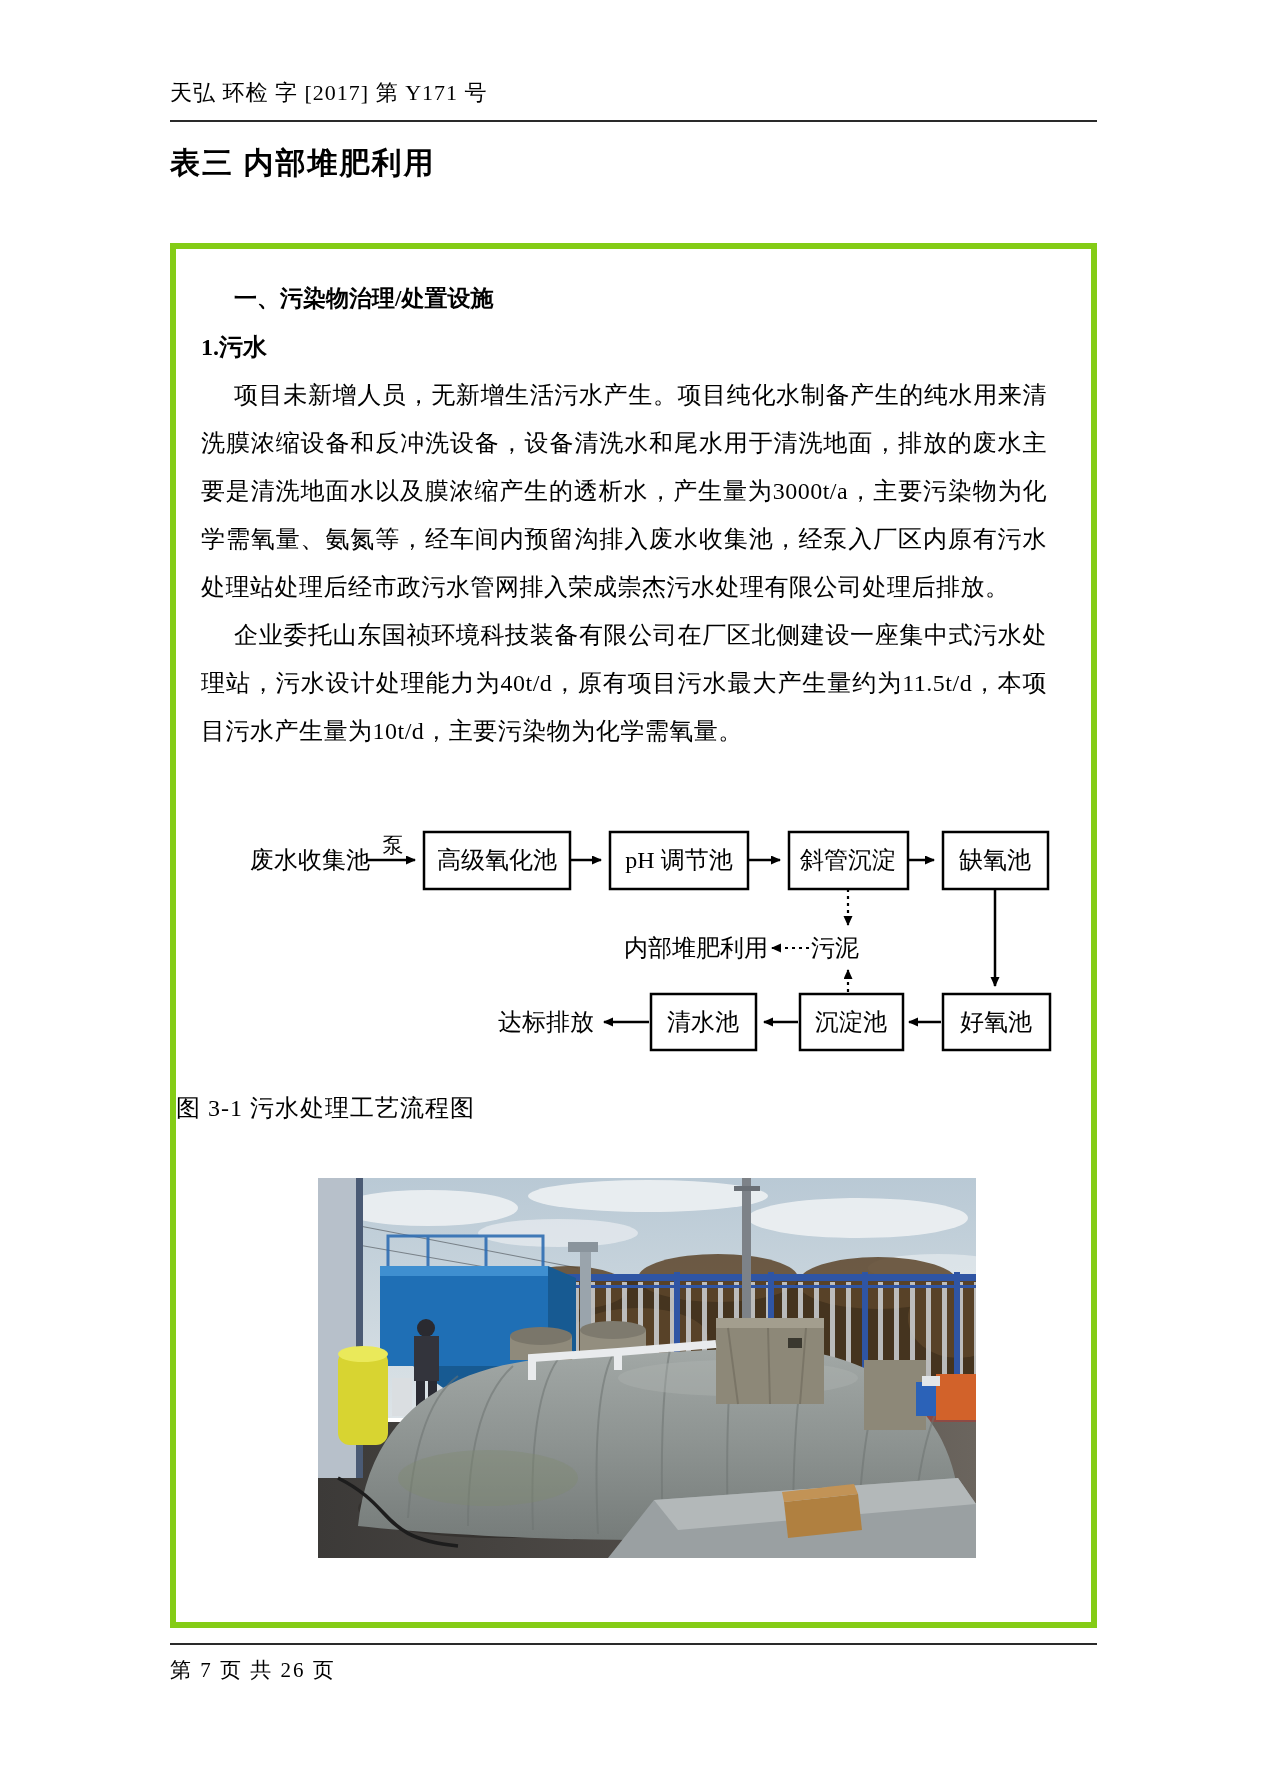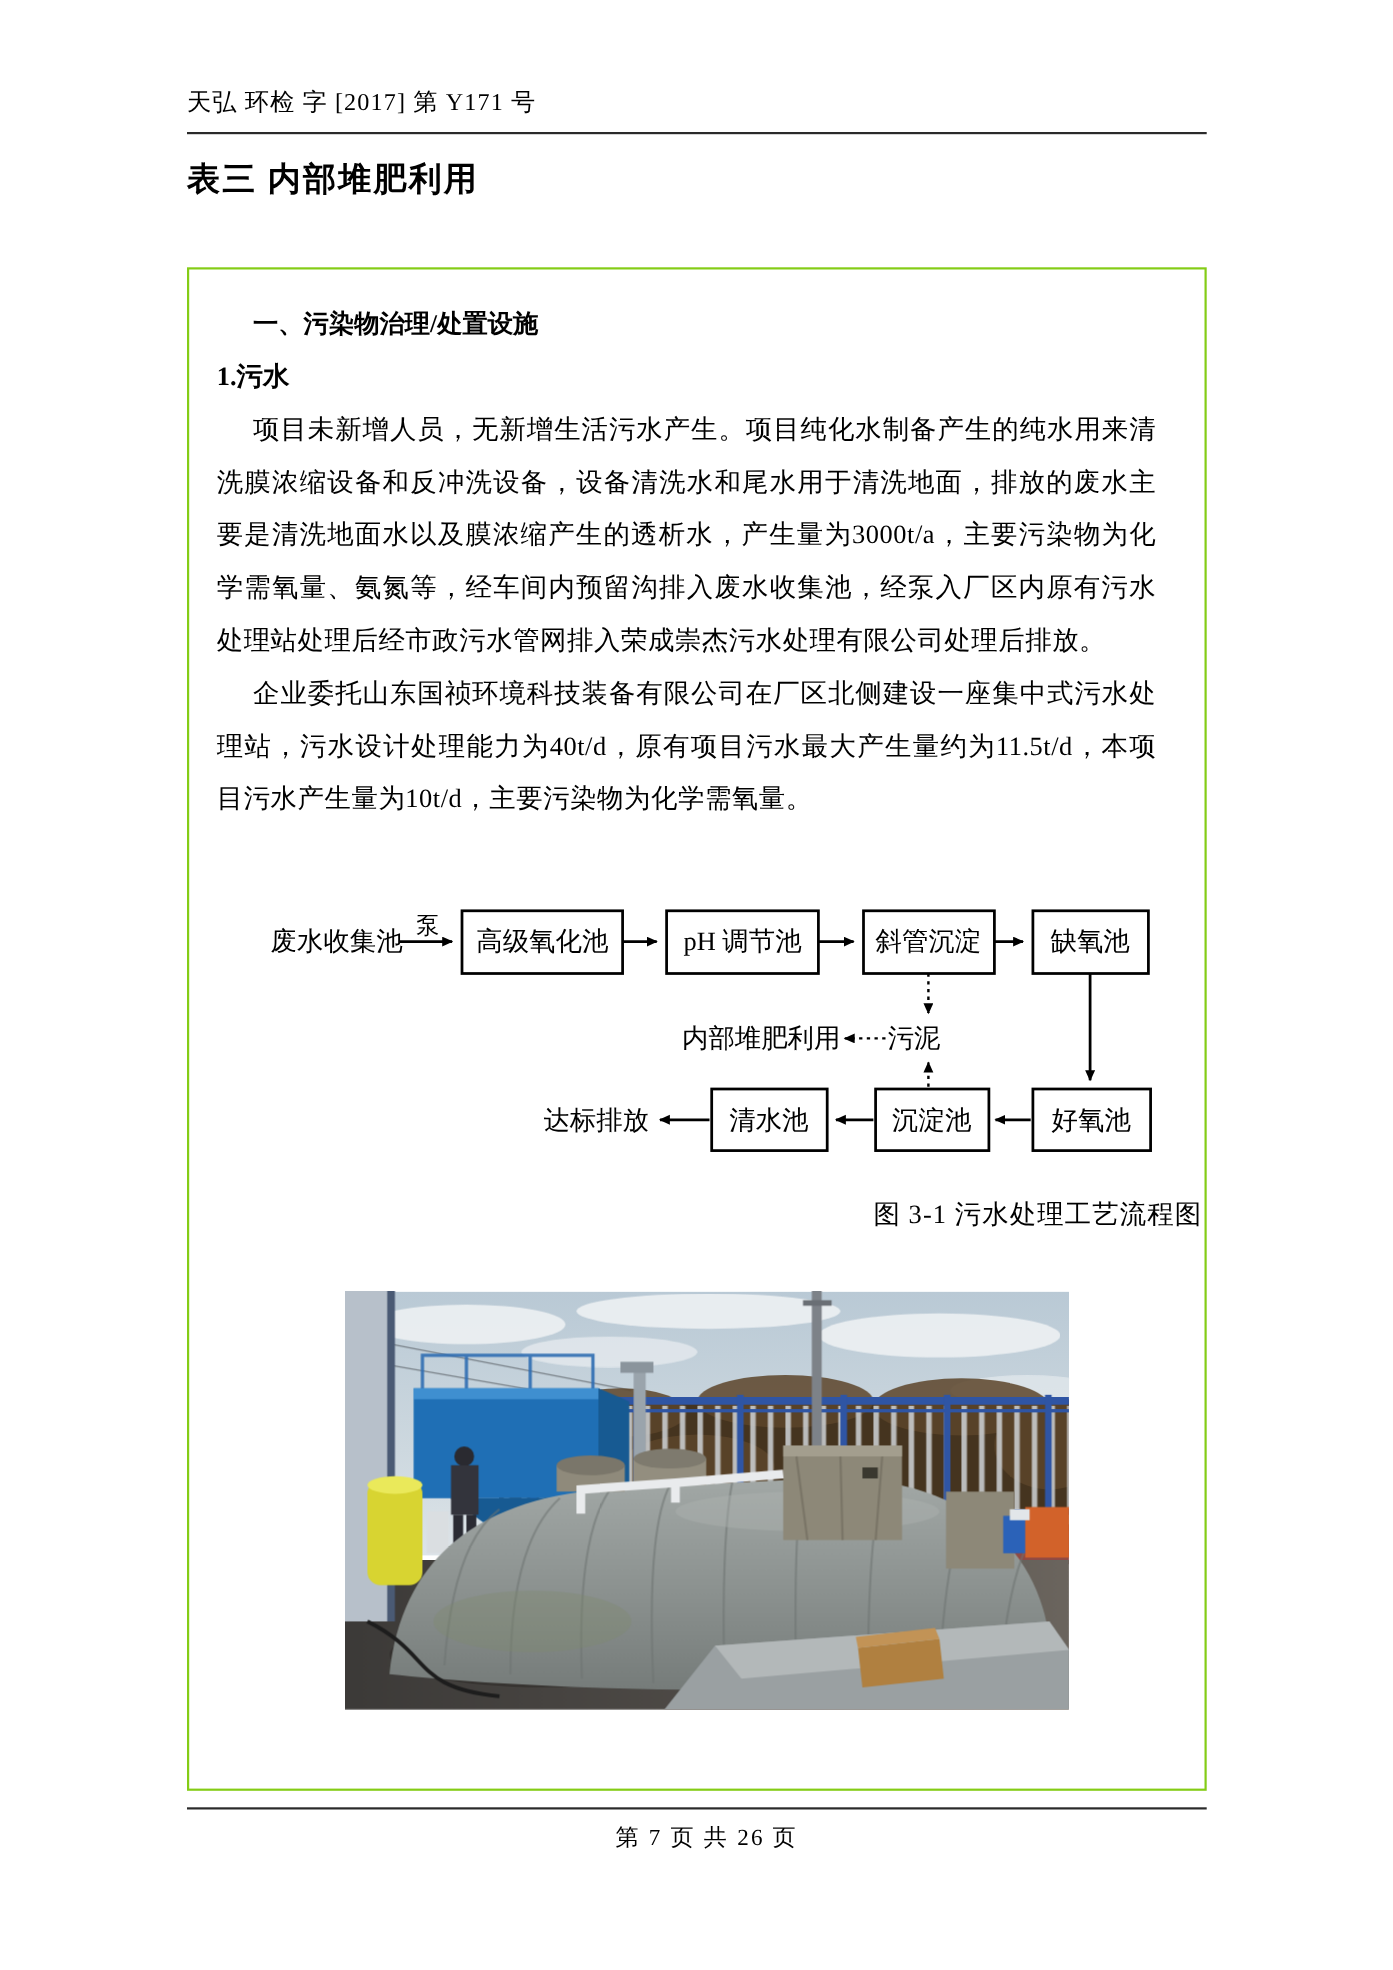"一、污染物治理/处置设施" .content-box { border: 2px solid #84cc16 -> 6px solid #84cc16 }
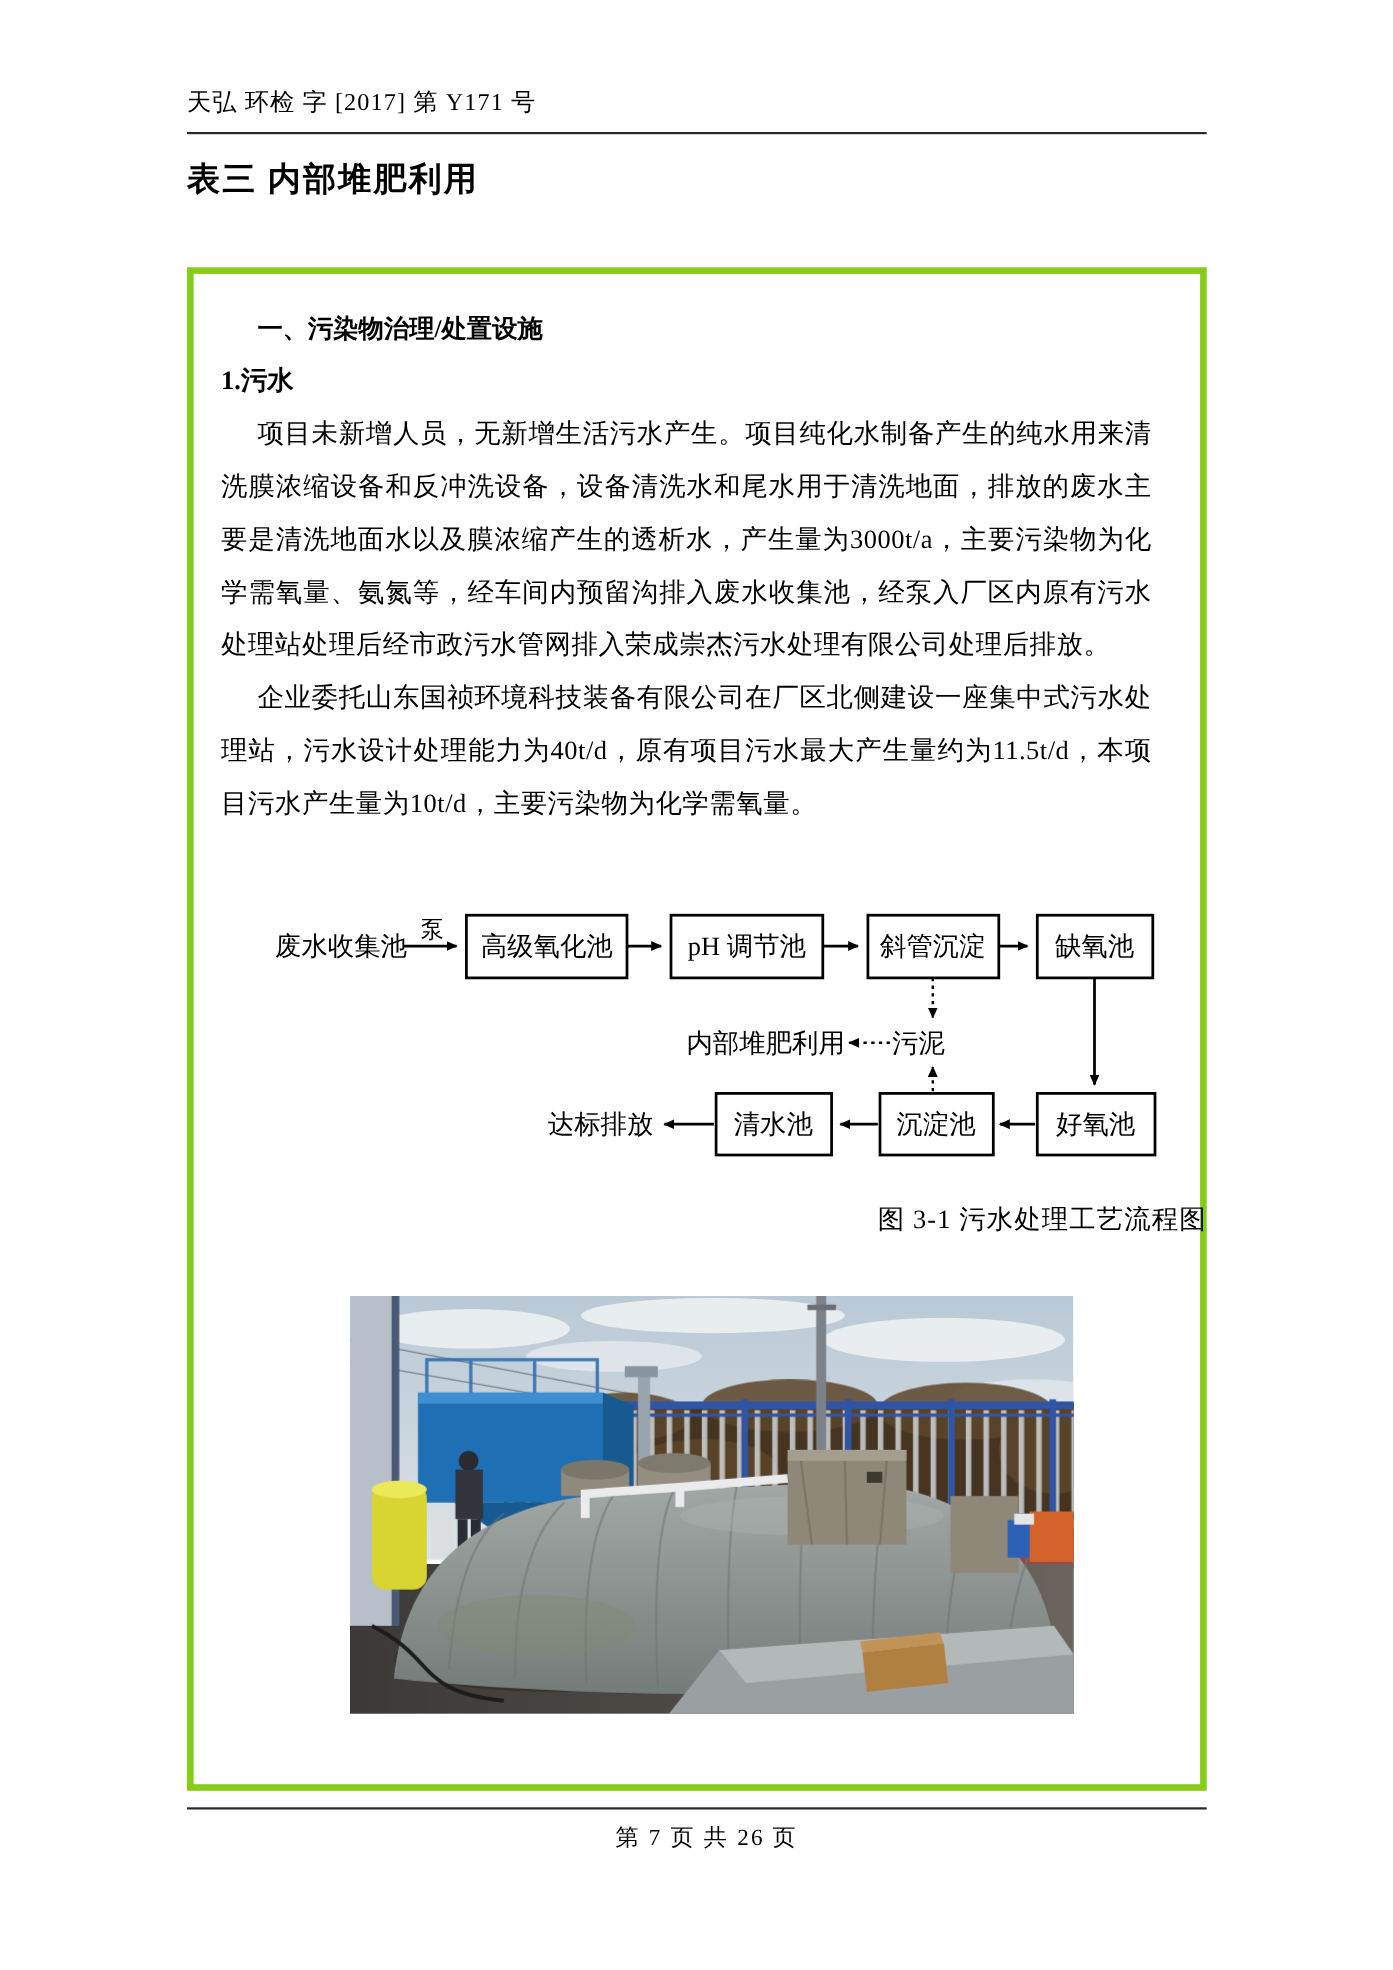"图 3-1 污水处理工艺流程图" .fig-caption { text-align: right -> left }
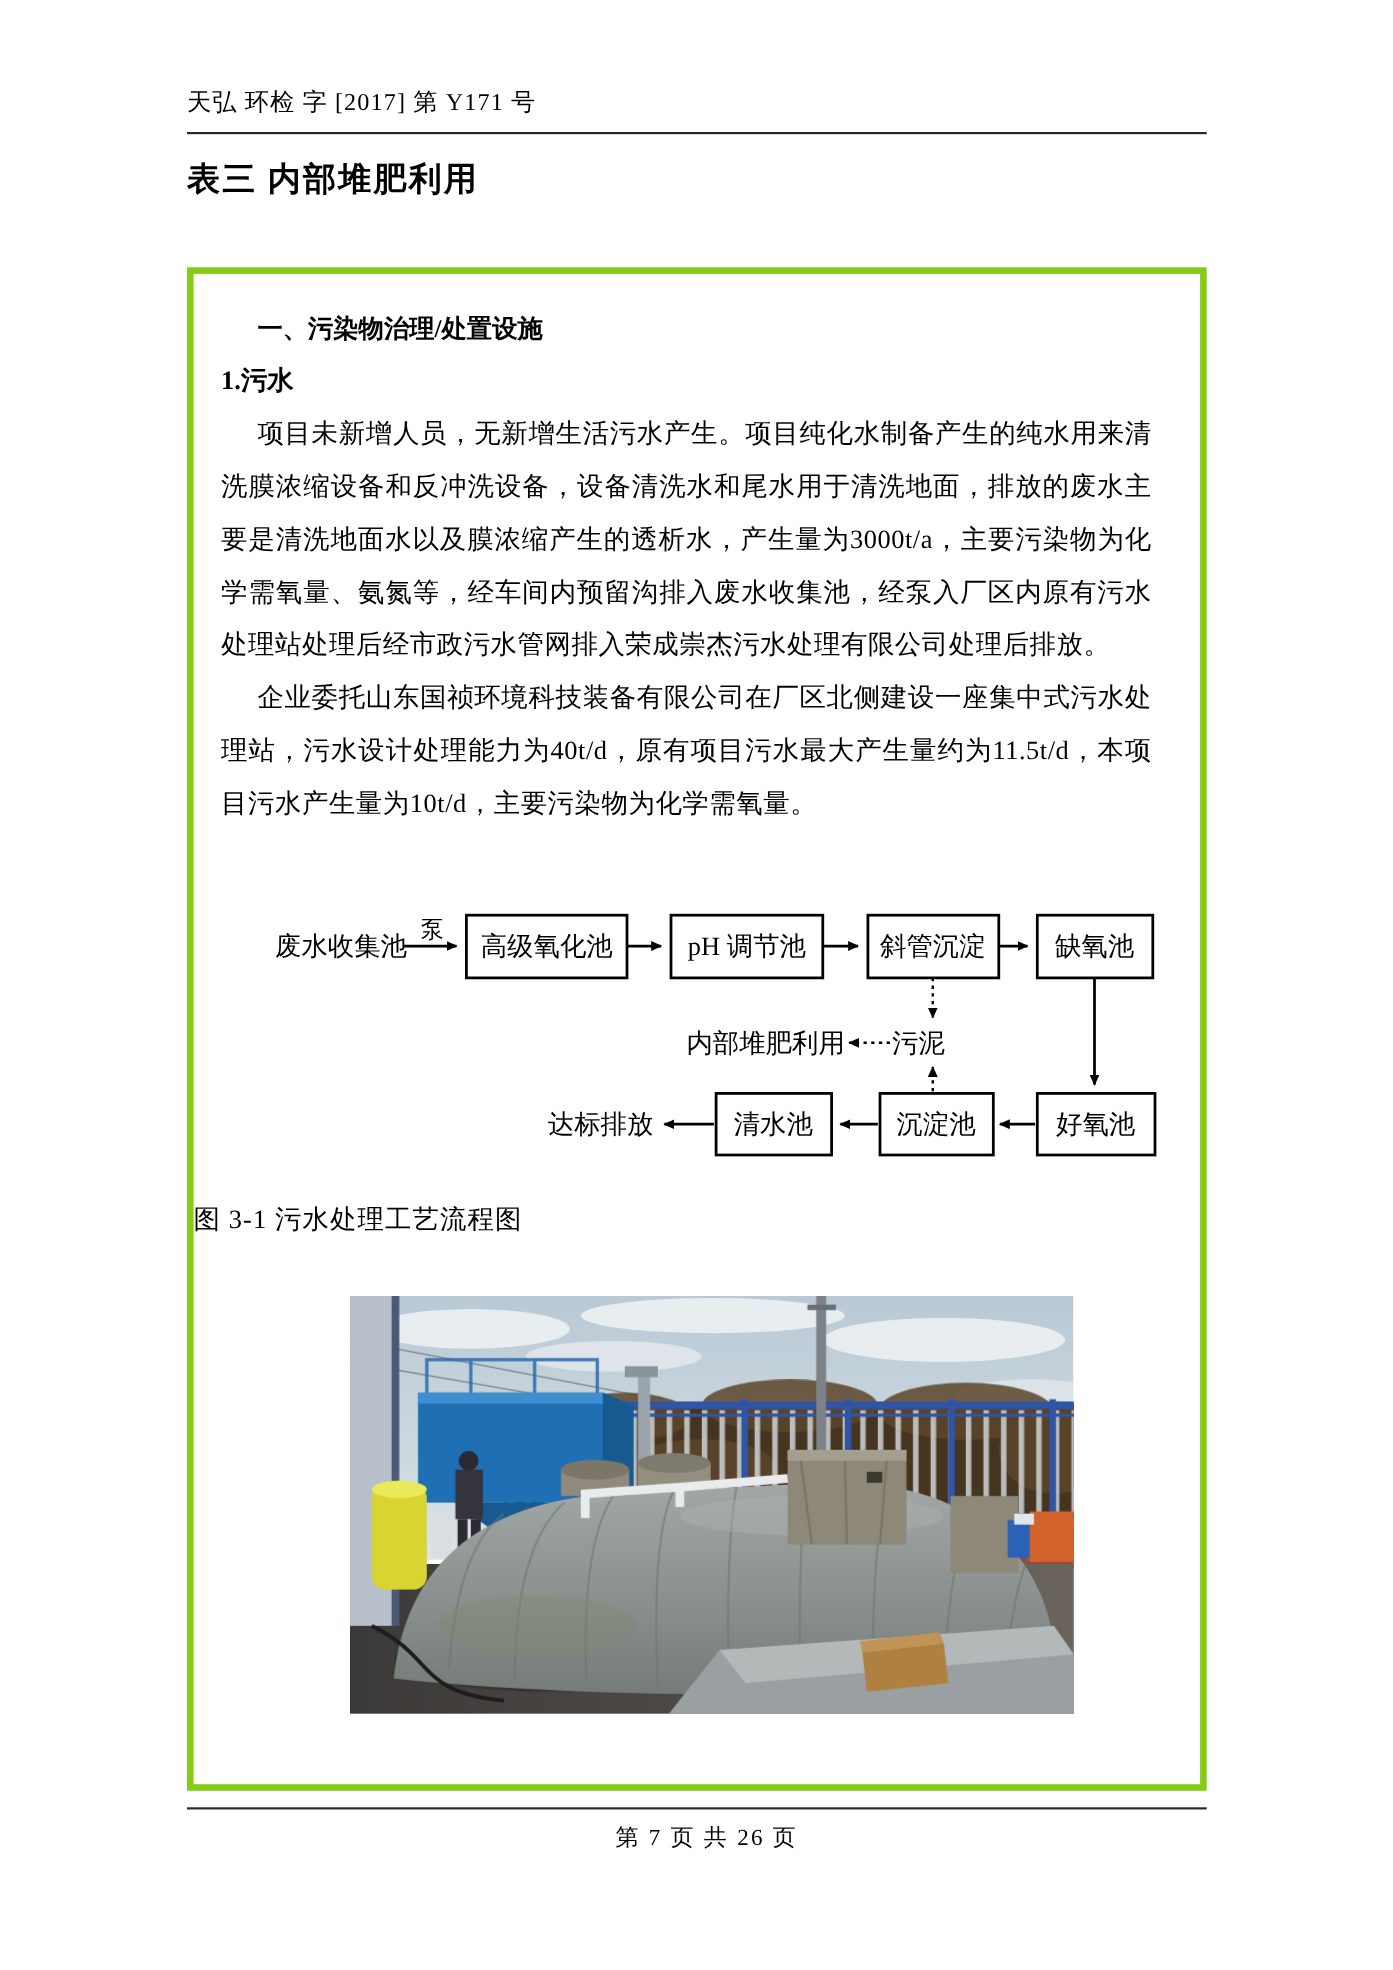"第 7 页 共 26" .footer-page { text-align: center -> left }
